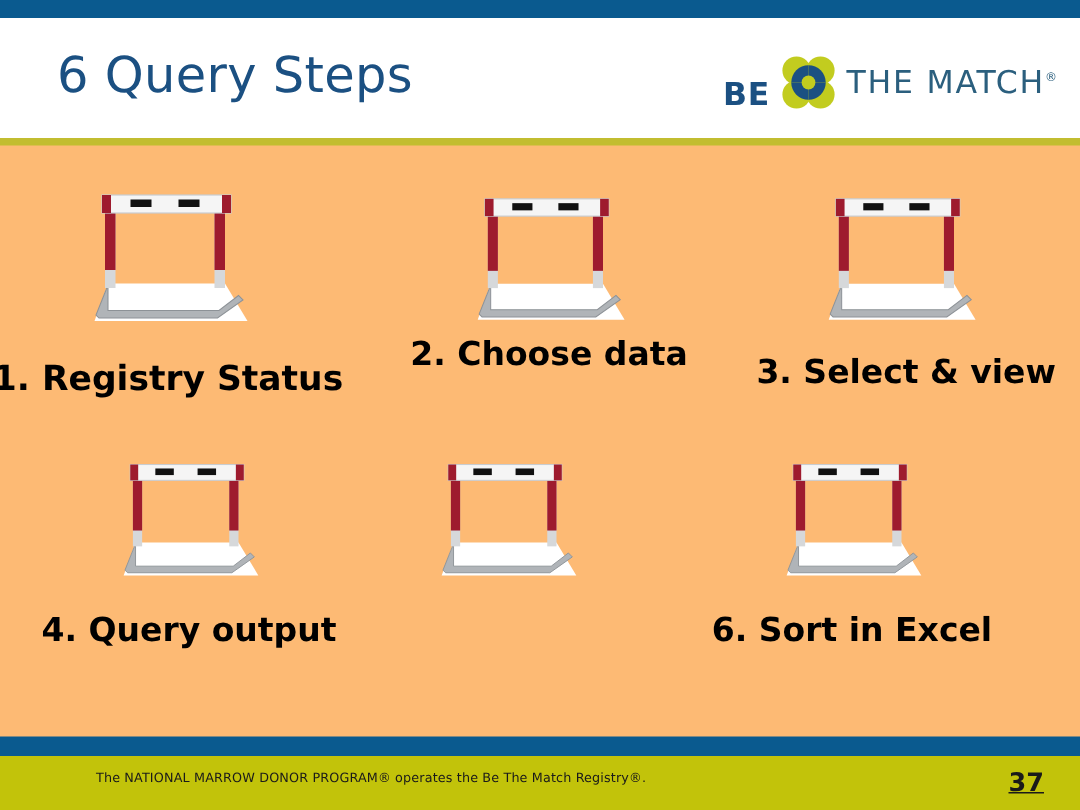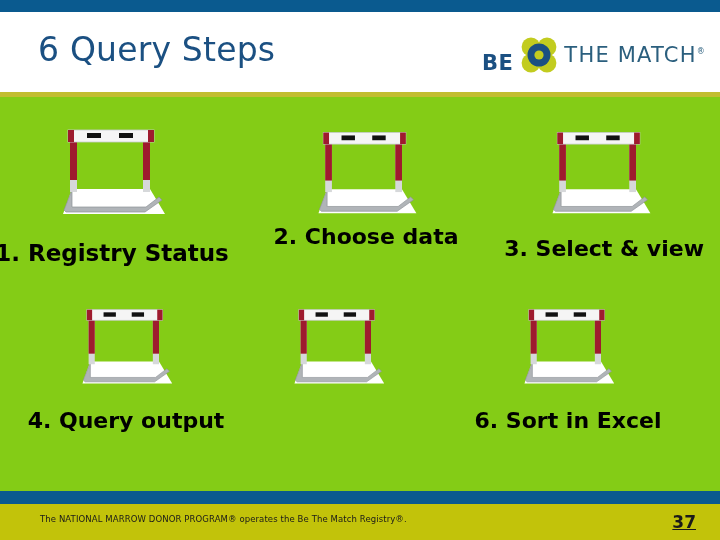"6 Query Steps" .slide { background: #84cc16 -> #fdba74 }
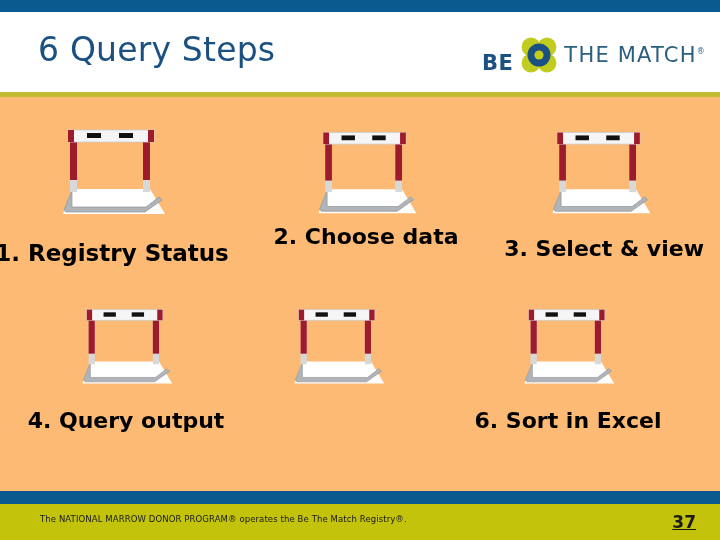"The NATIONAL MARROW DONOR PROGRAM®" .footer-text { left: 40px -> 64px }
